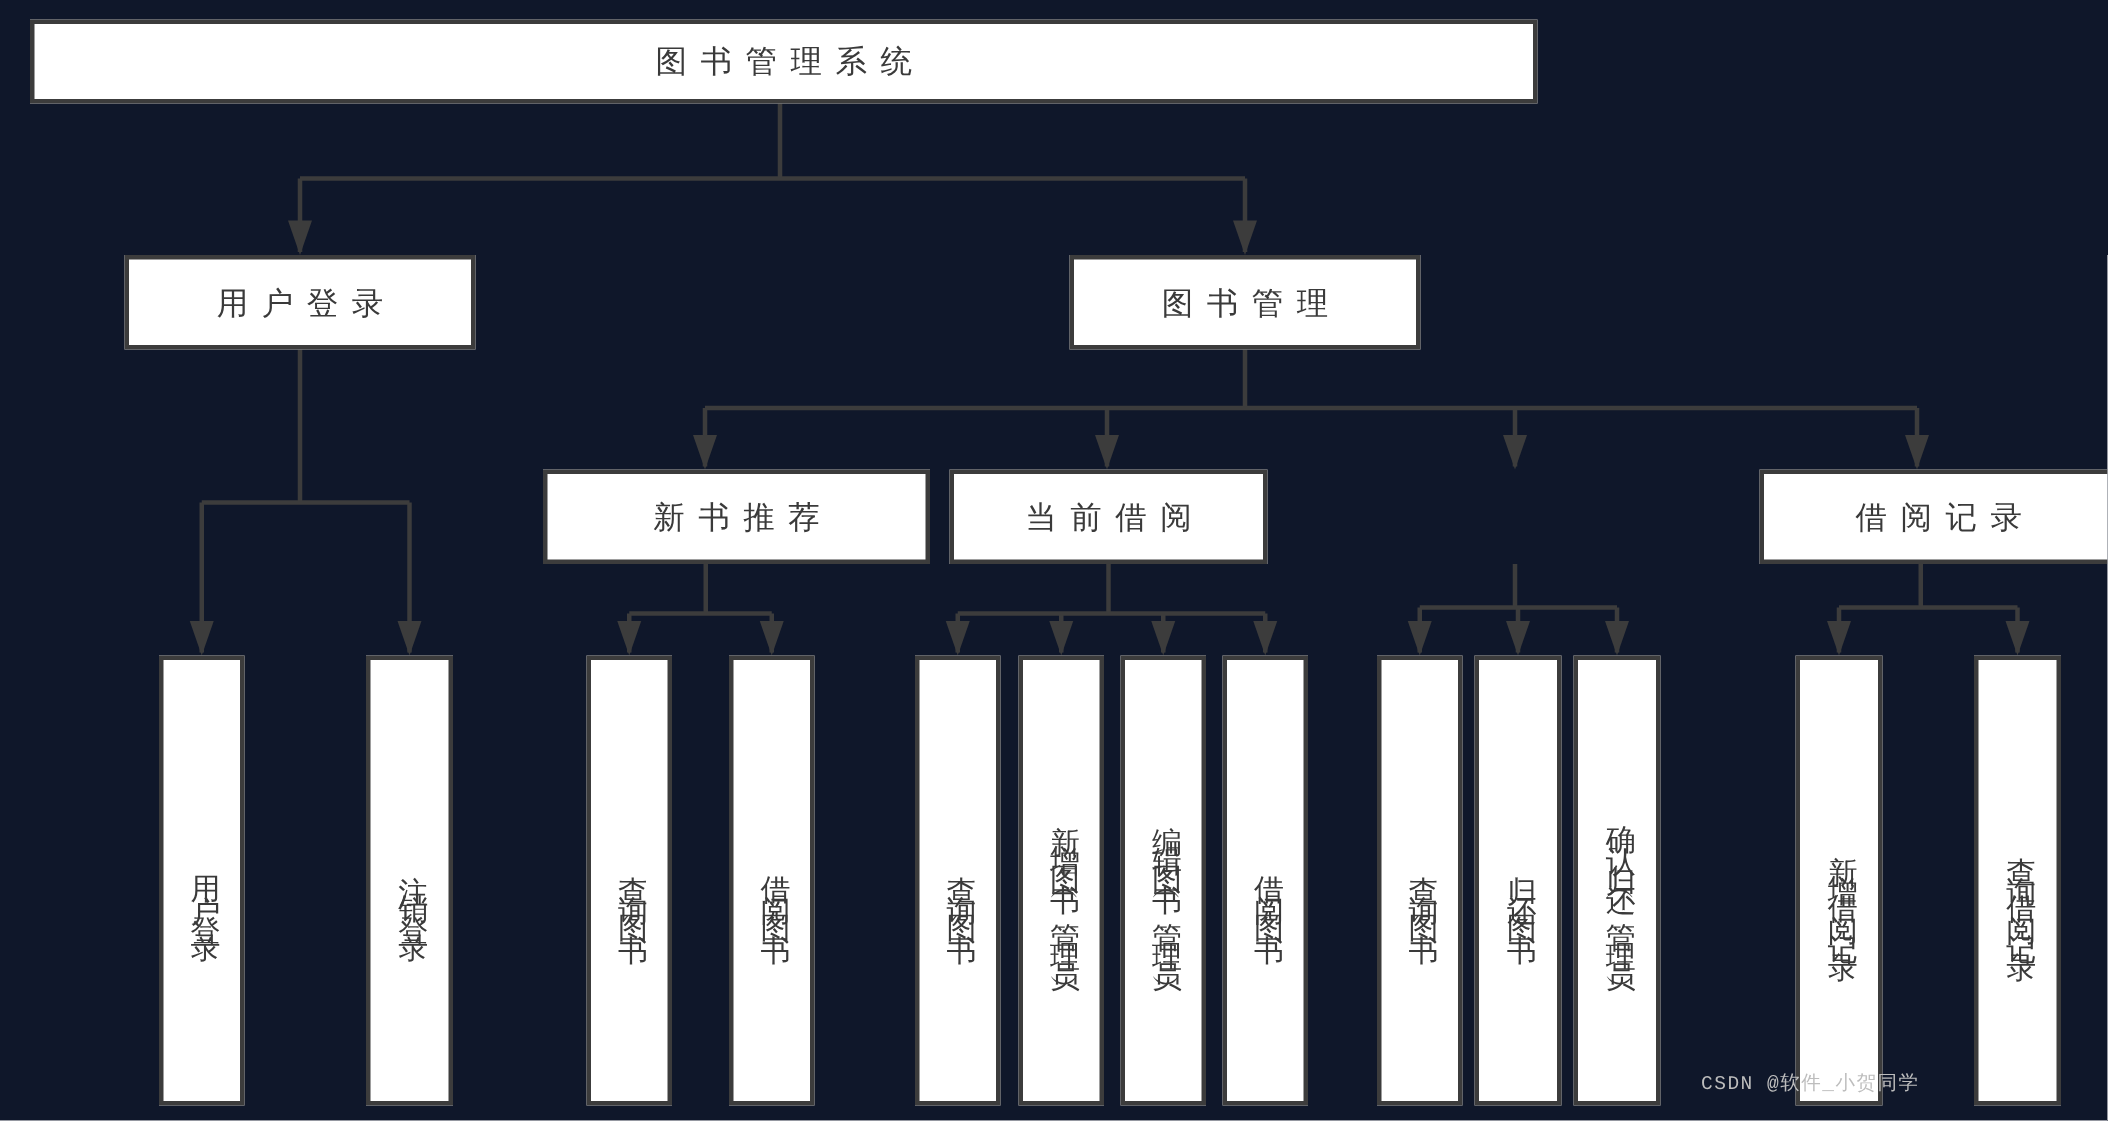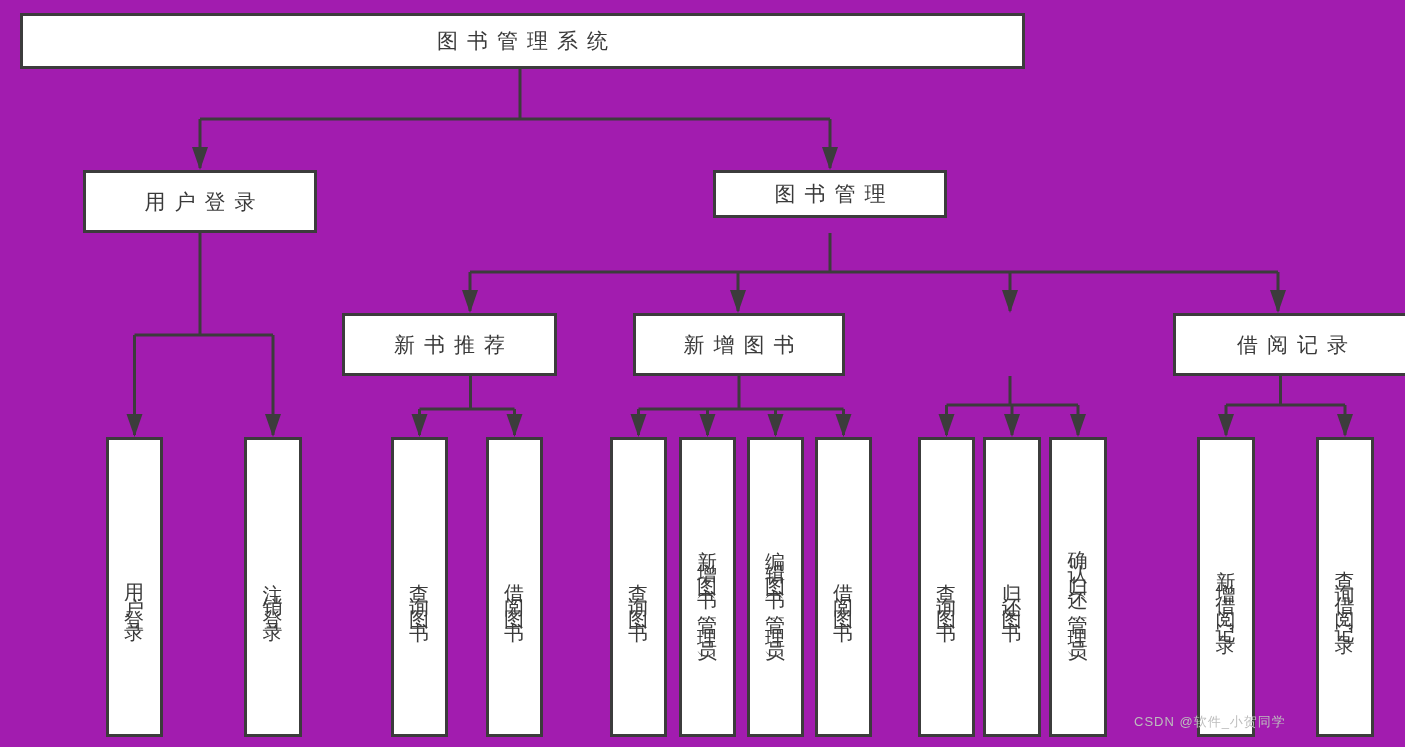"图书管理系统" .canvas { background: #a21caf -> #0f172a; font-family: Liberation Sans, sans-serif -> Liberation Mono, monospace }
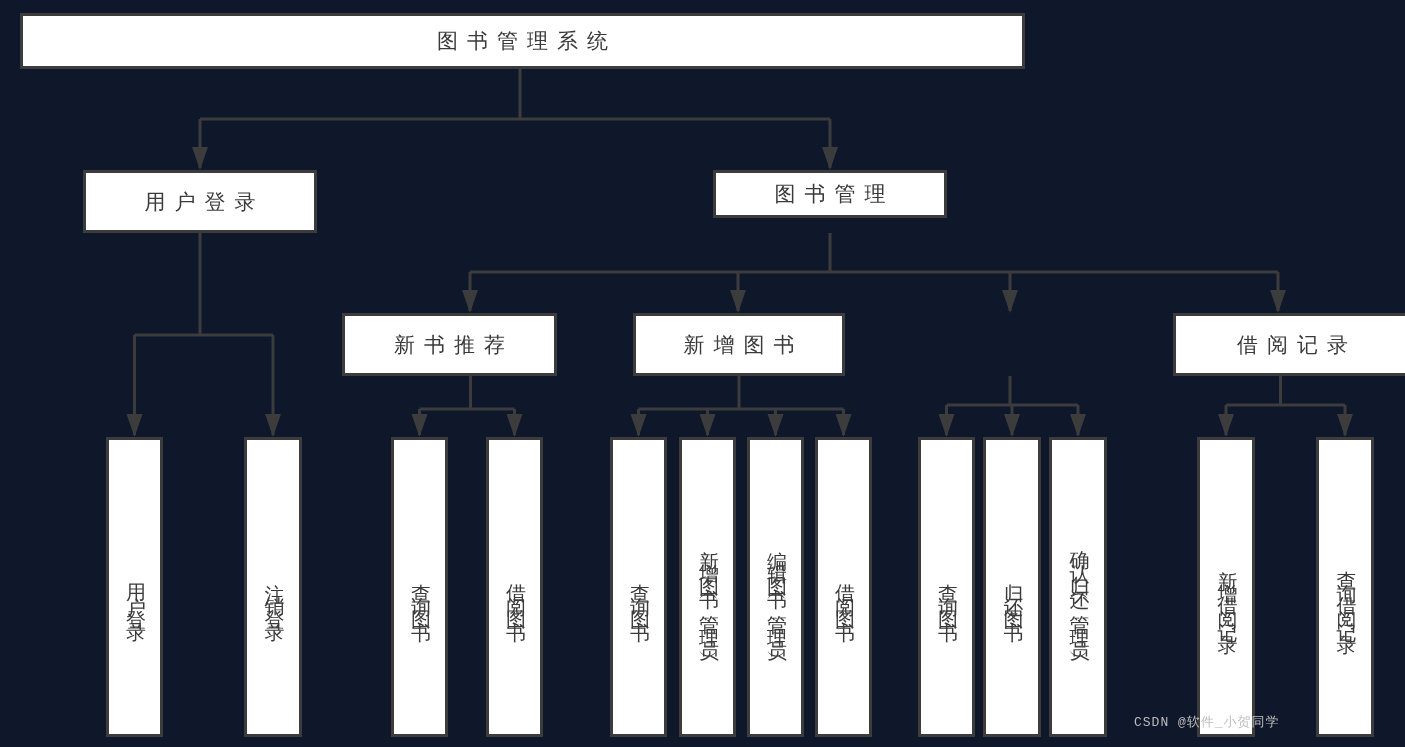"图书管理" div.box { height: 48px -> 63px }
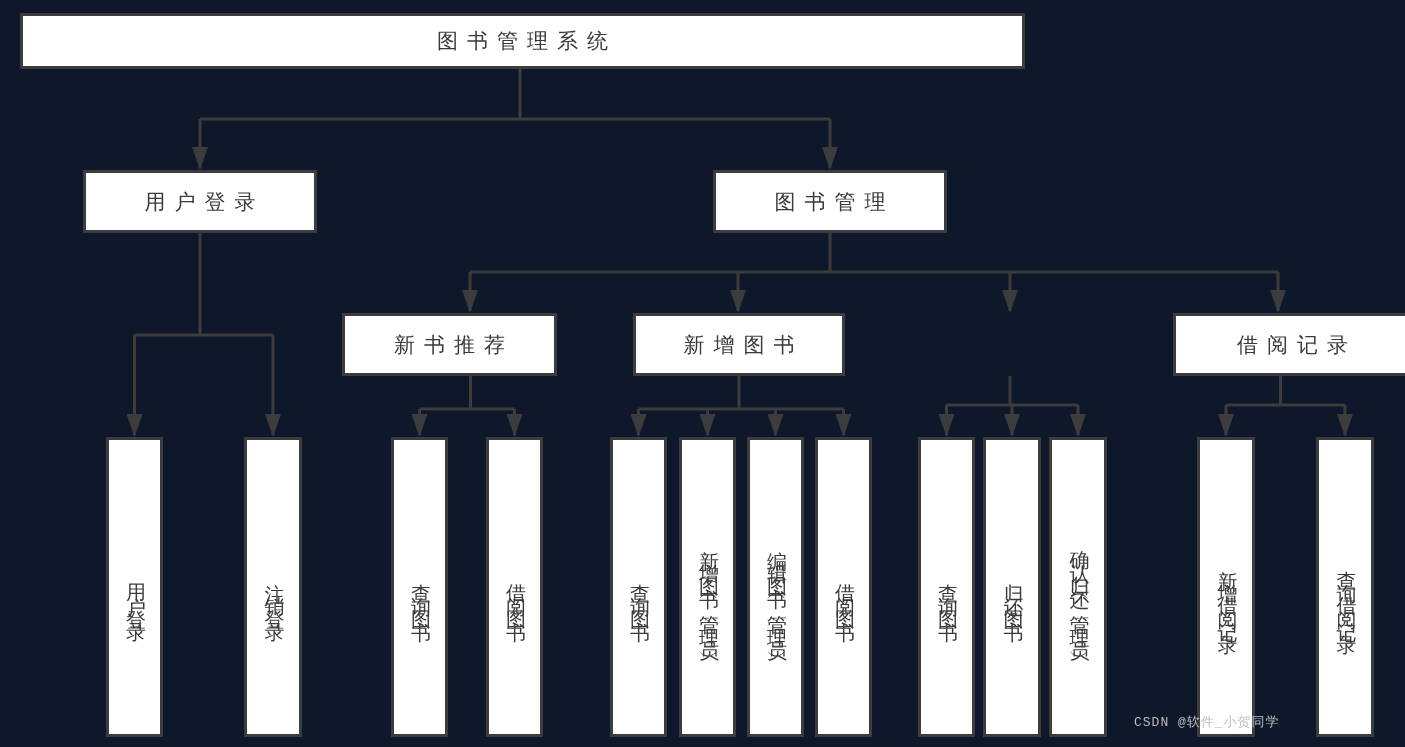"新书推荐" div.box { left: 342px -> 362px; width: 215px -> 258px }
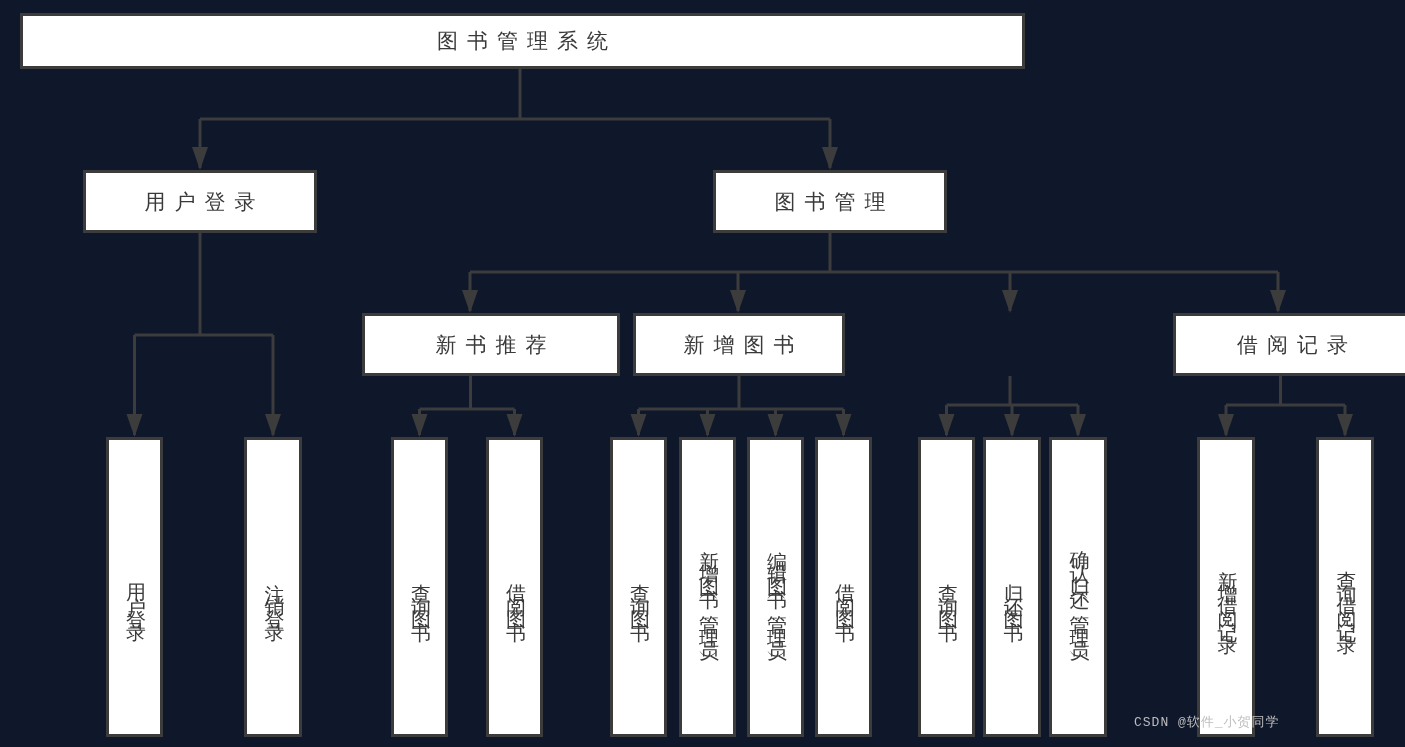"新增图书" span.hlabel { text: 新增图书 -> 当前借阅 }
